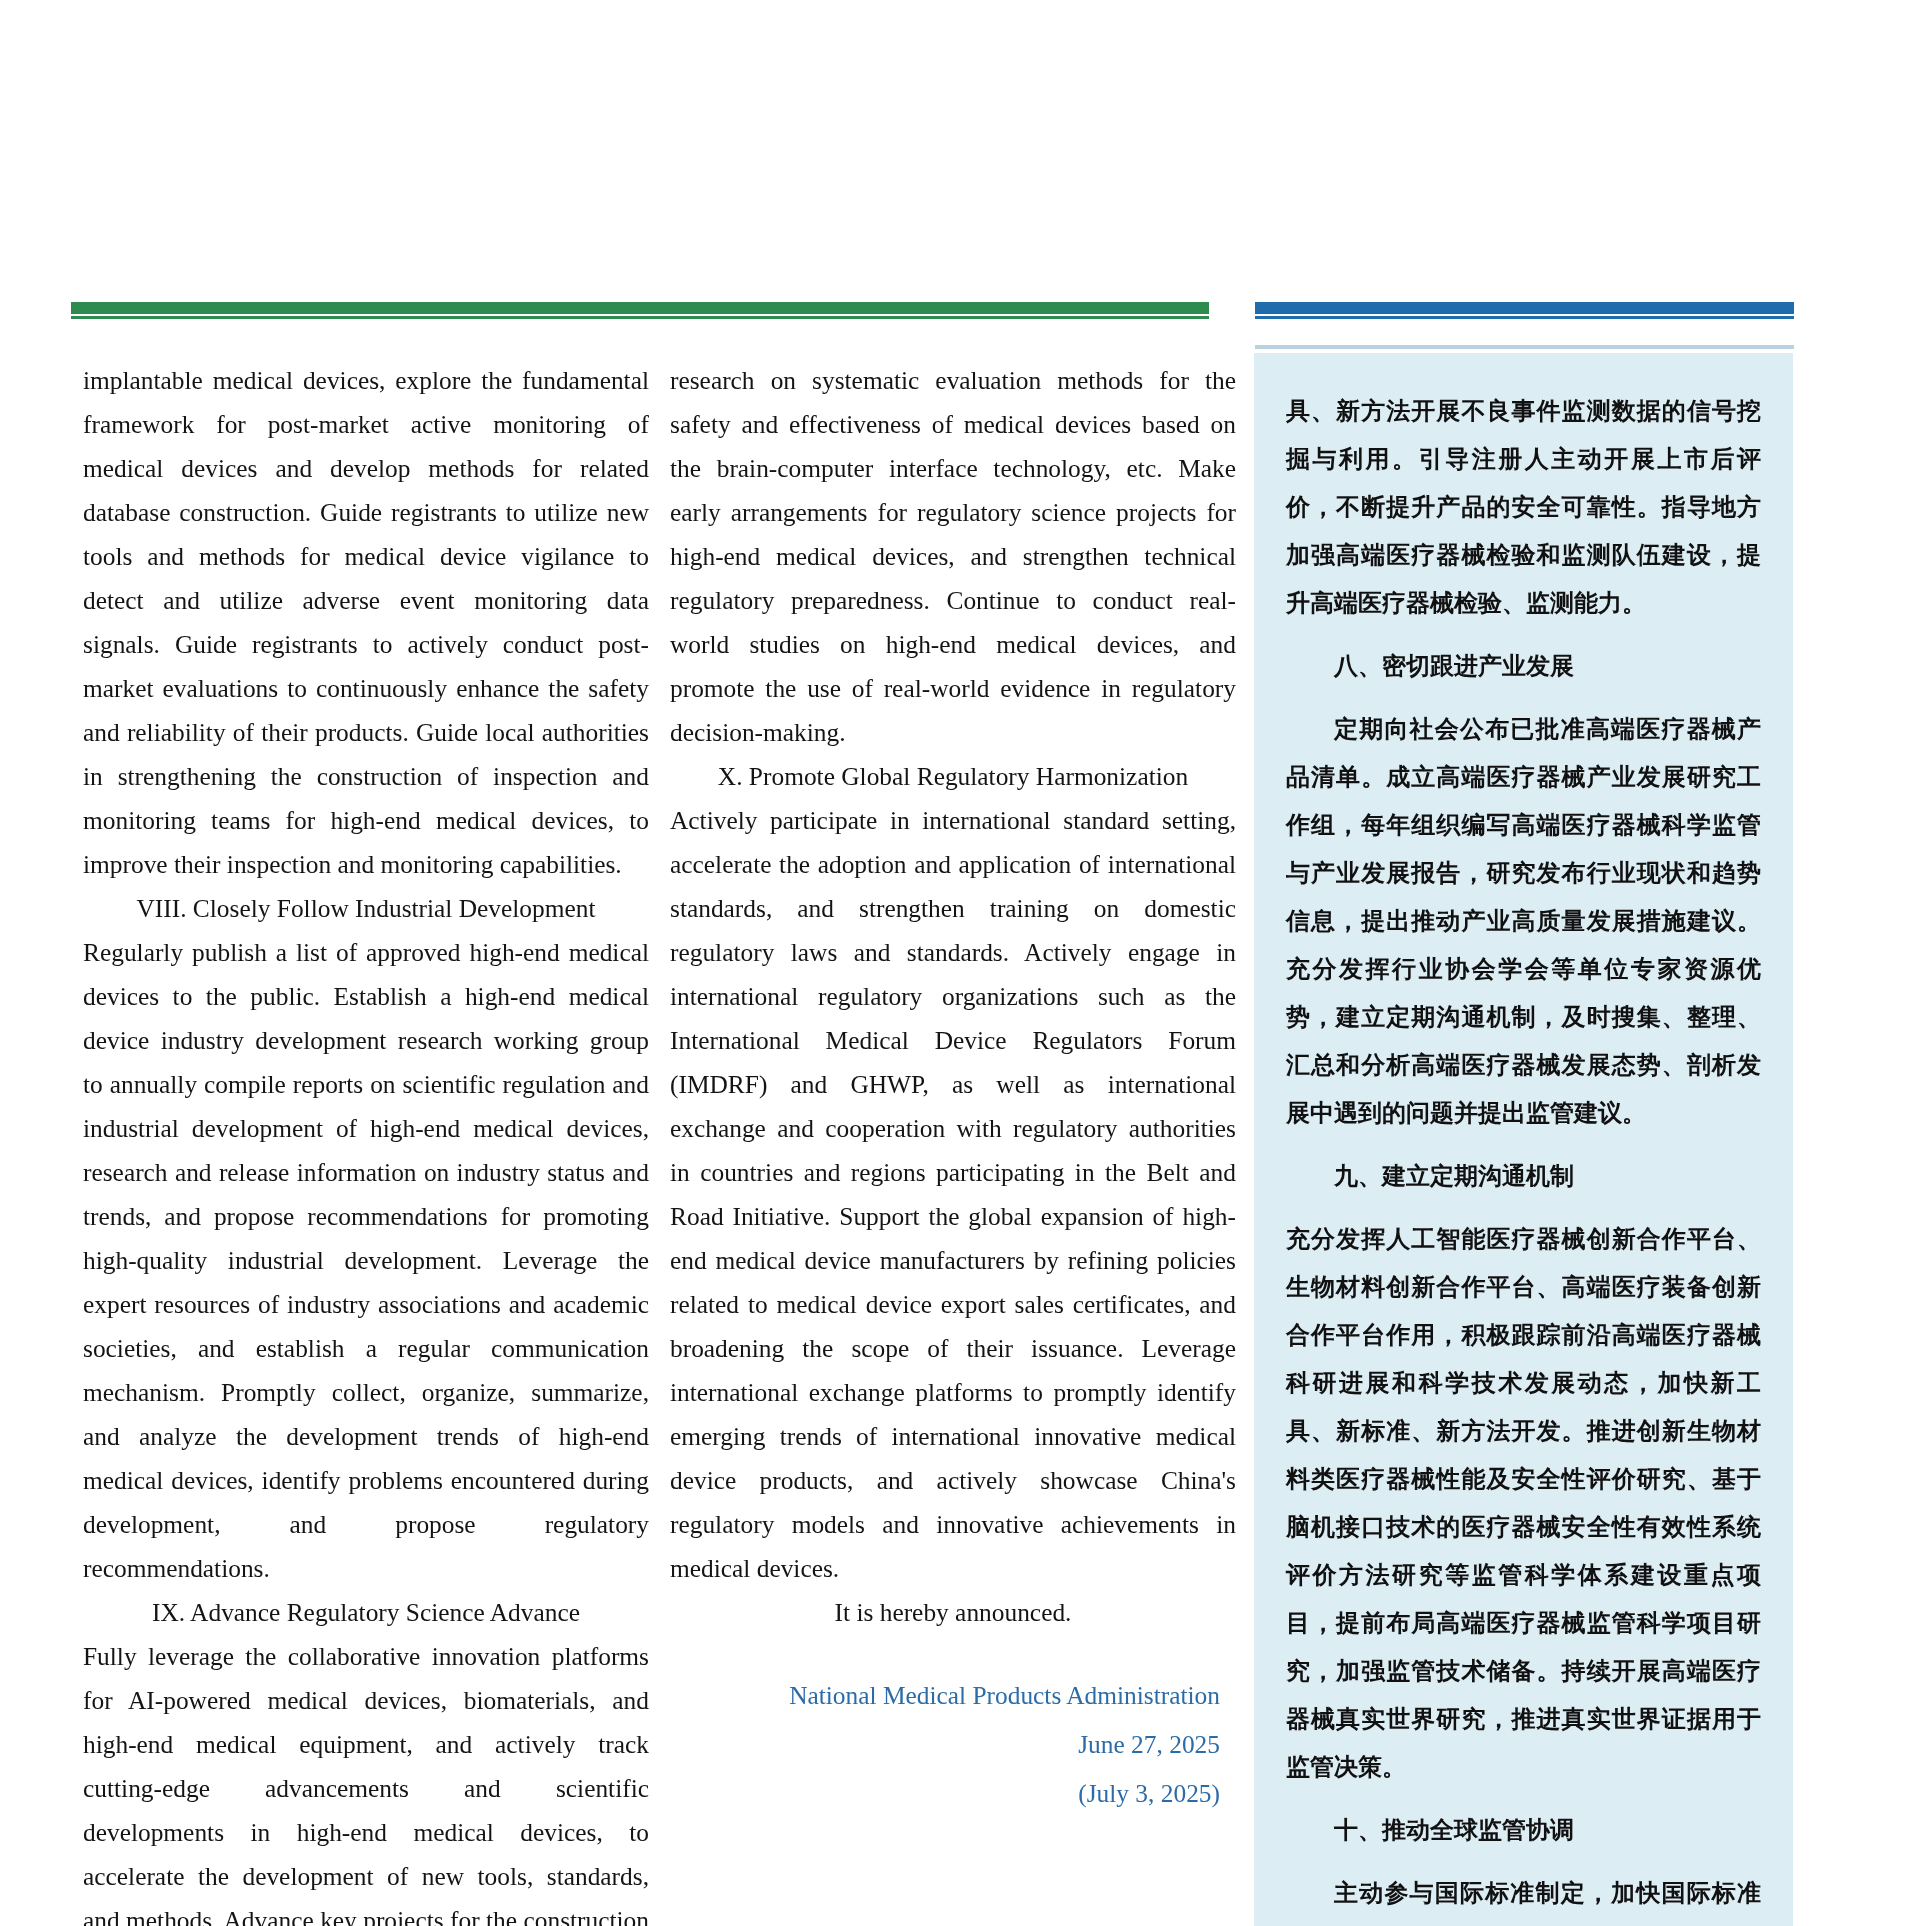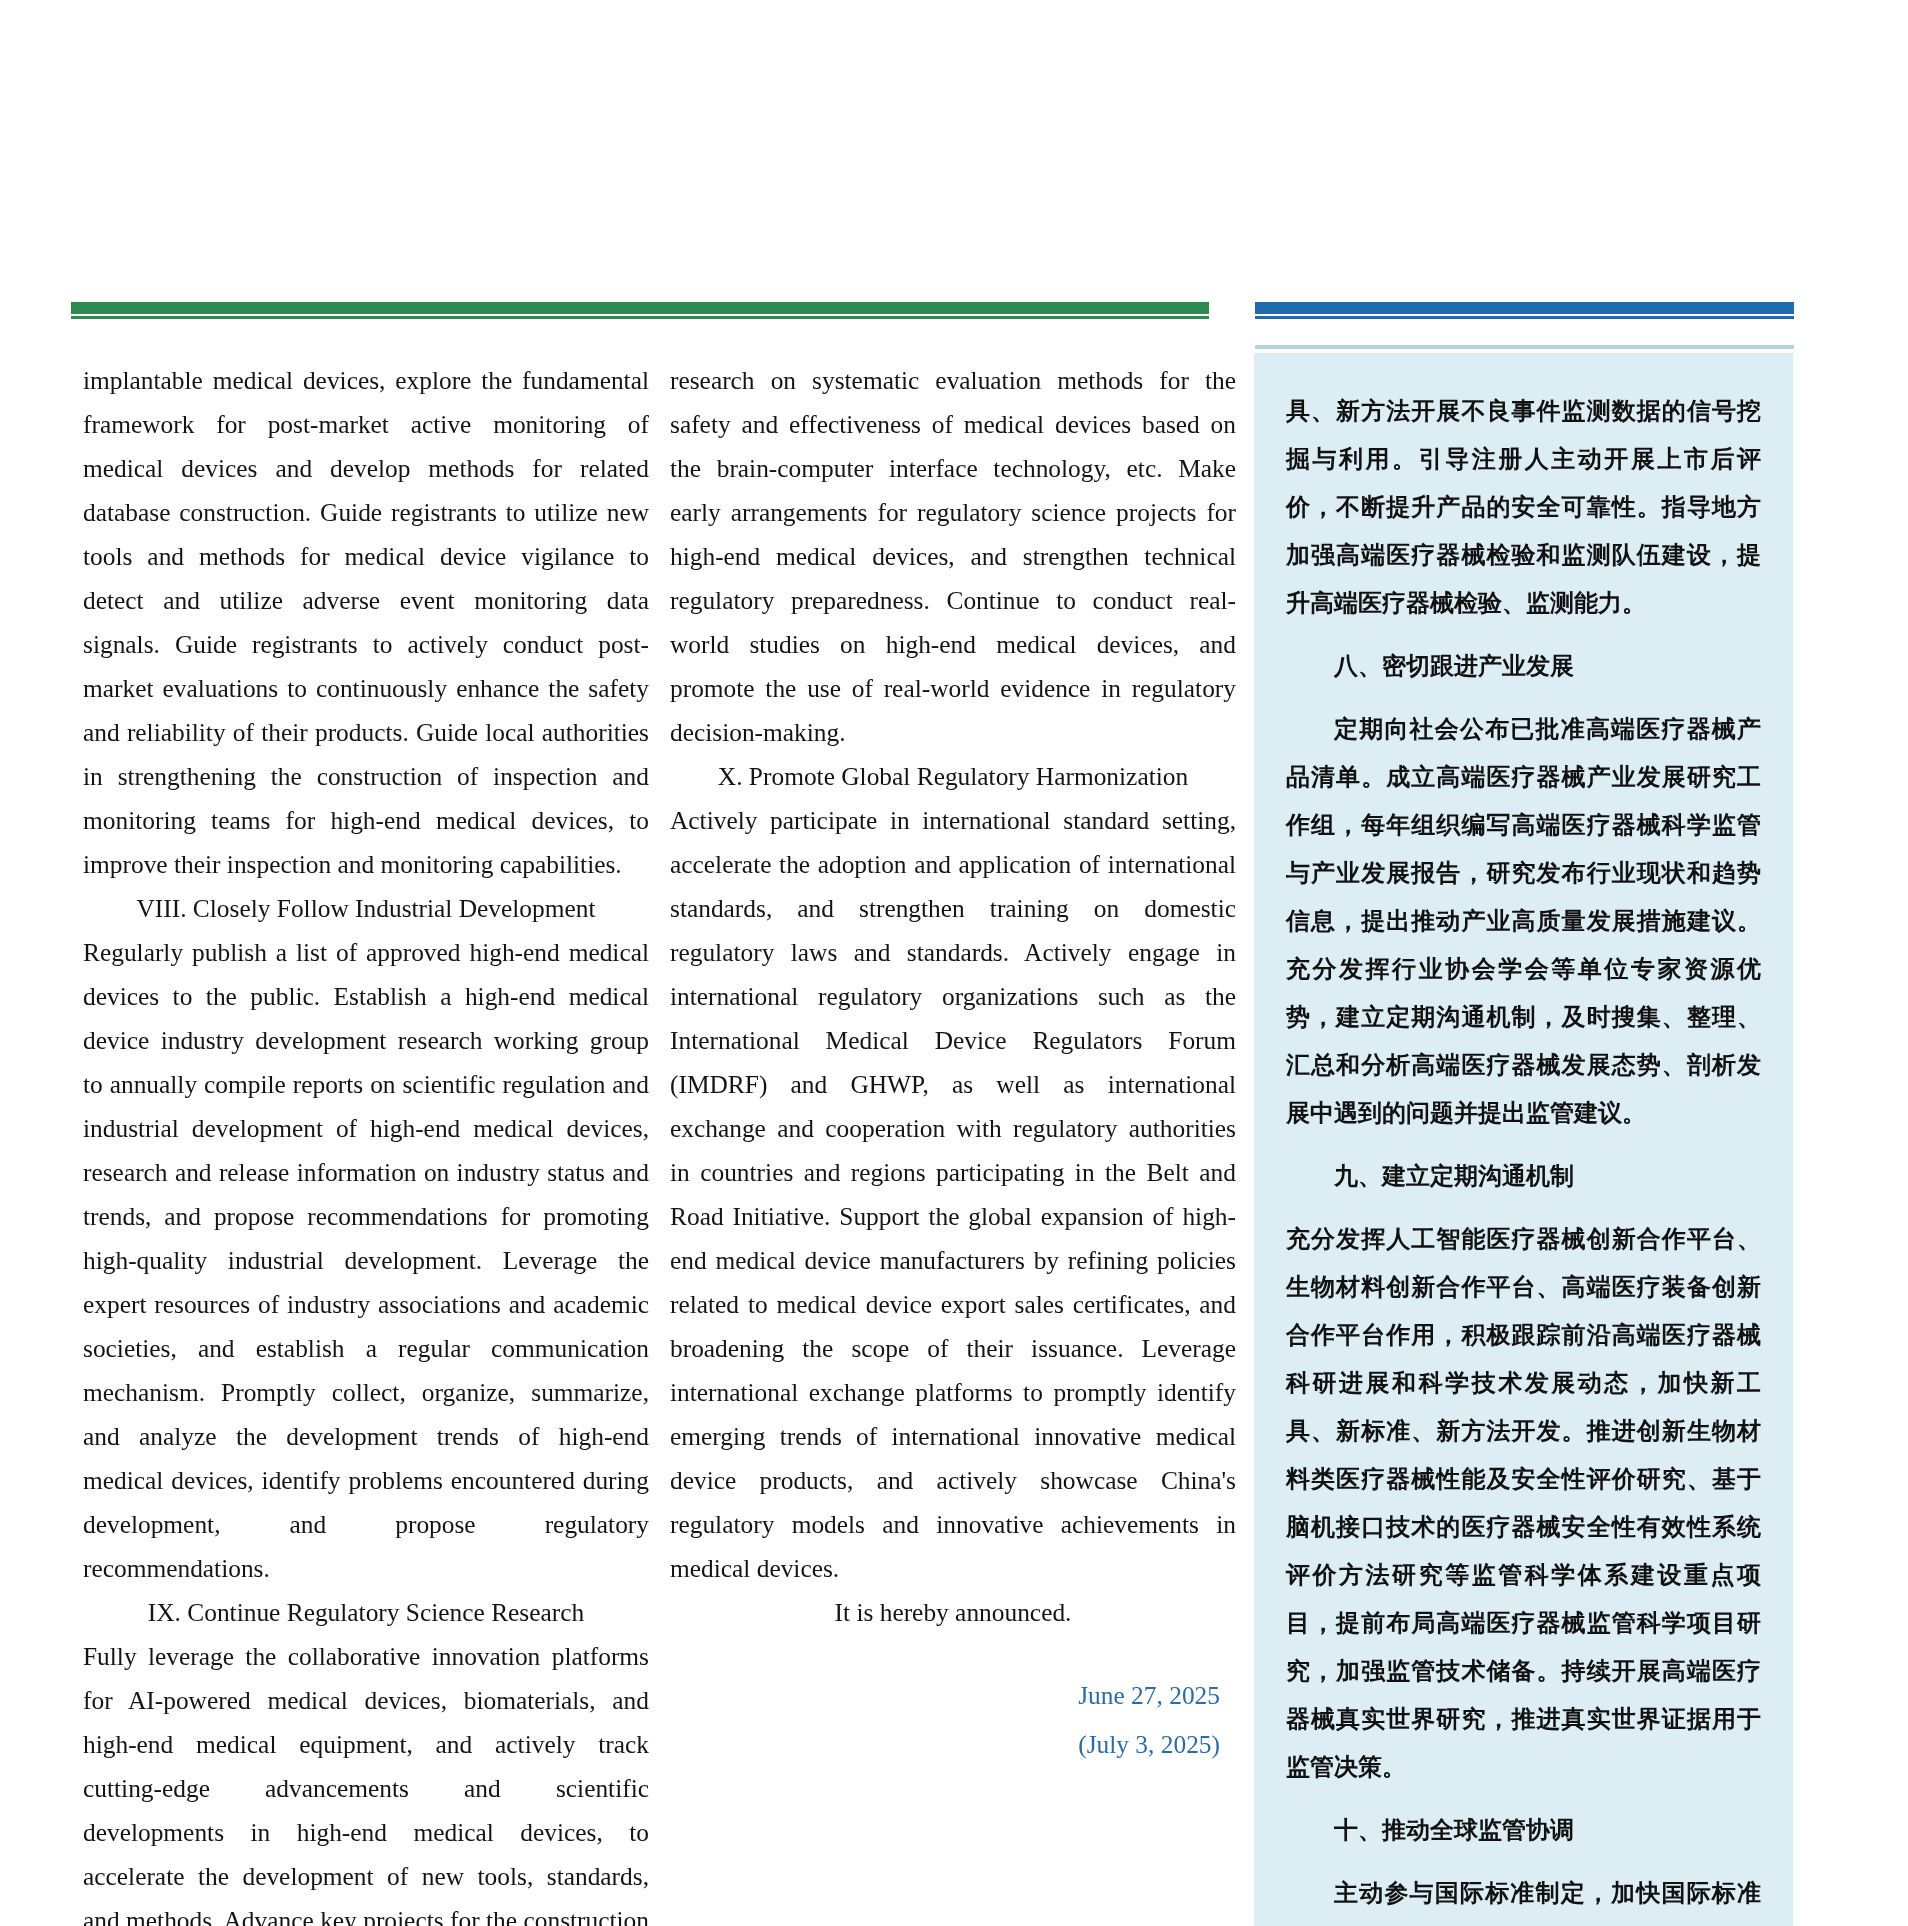"IX. Continue Regulatory Science Research" div.p { text: Continue Regulatory Science Research -> Advance Regulatory Science Advance }
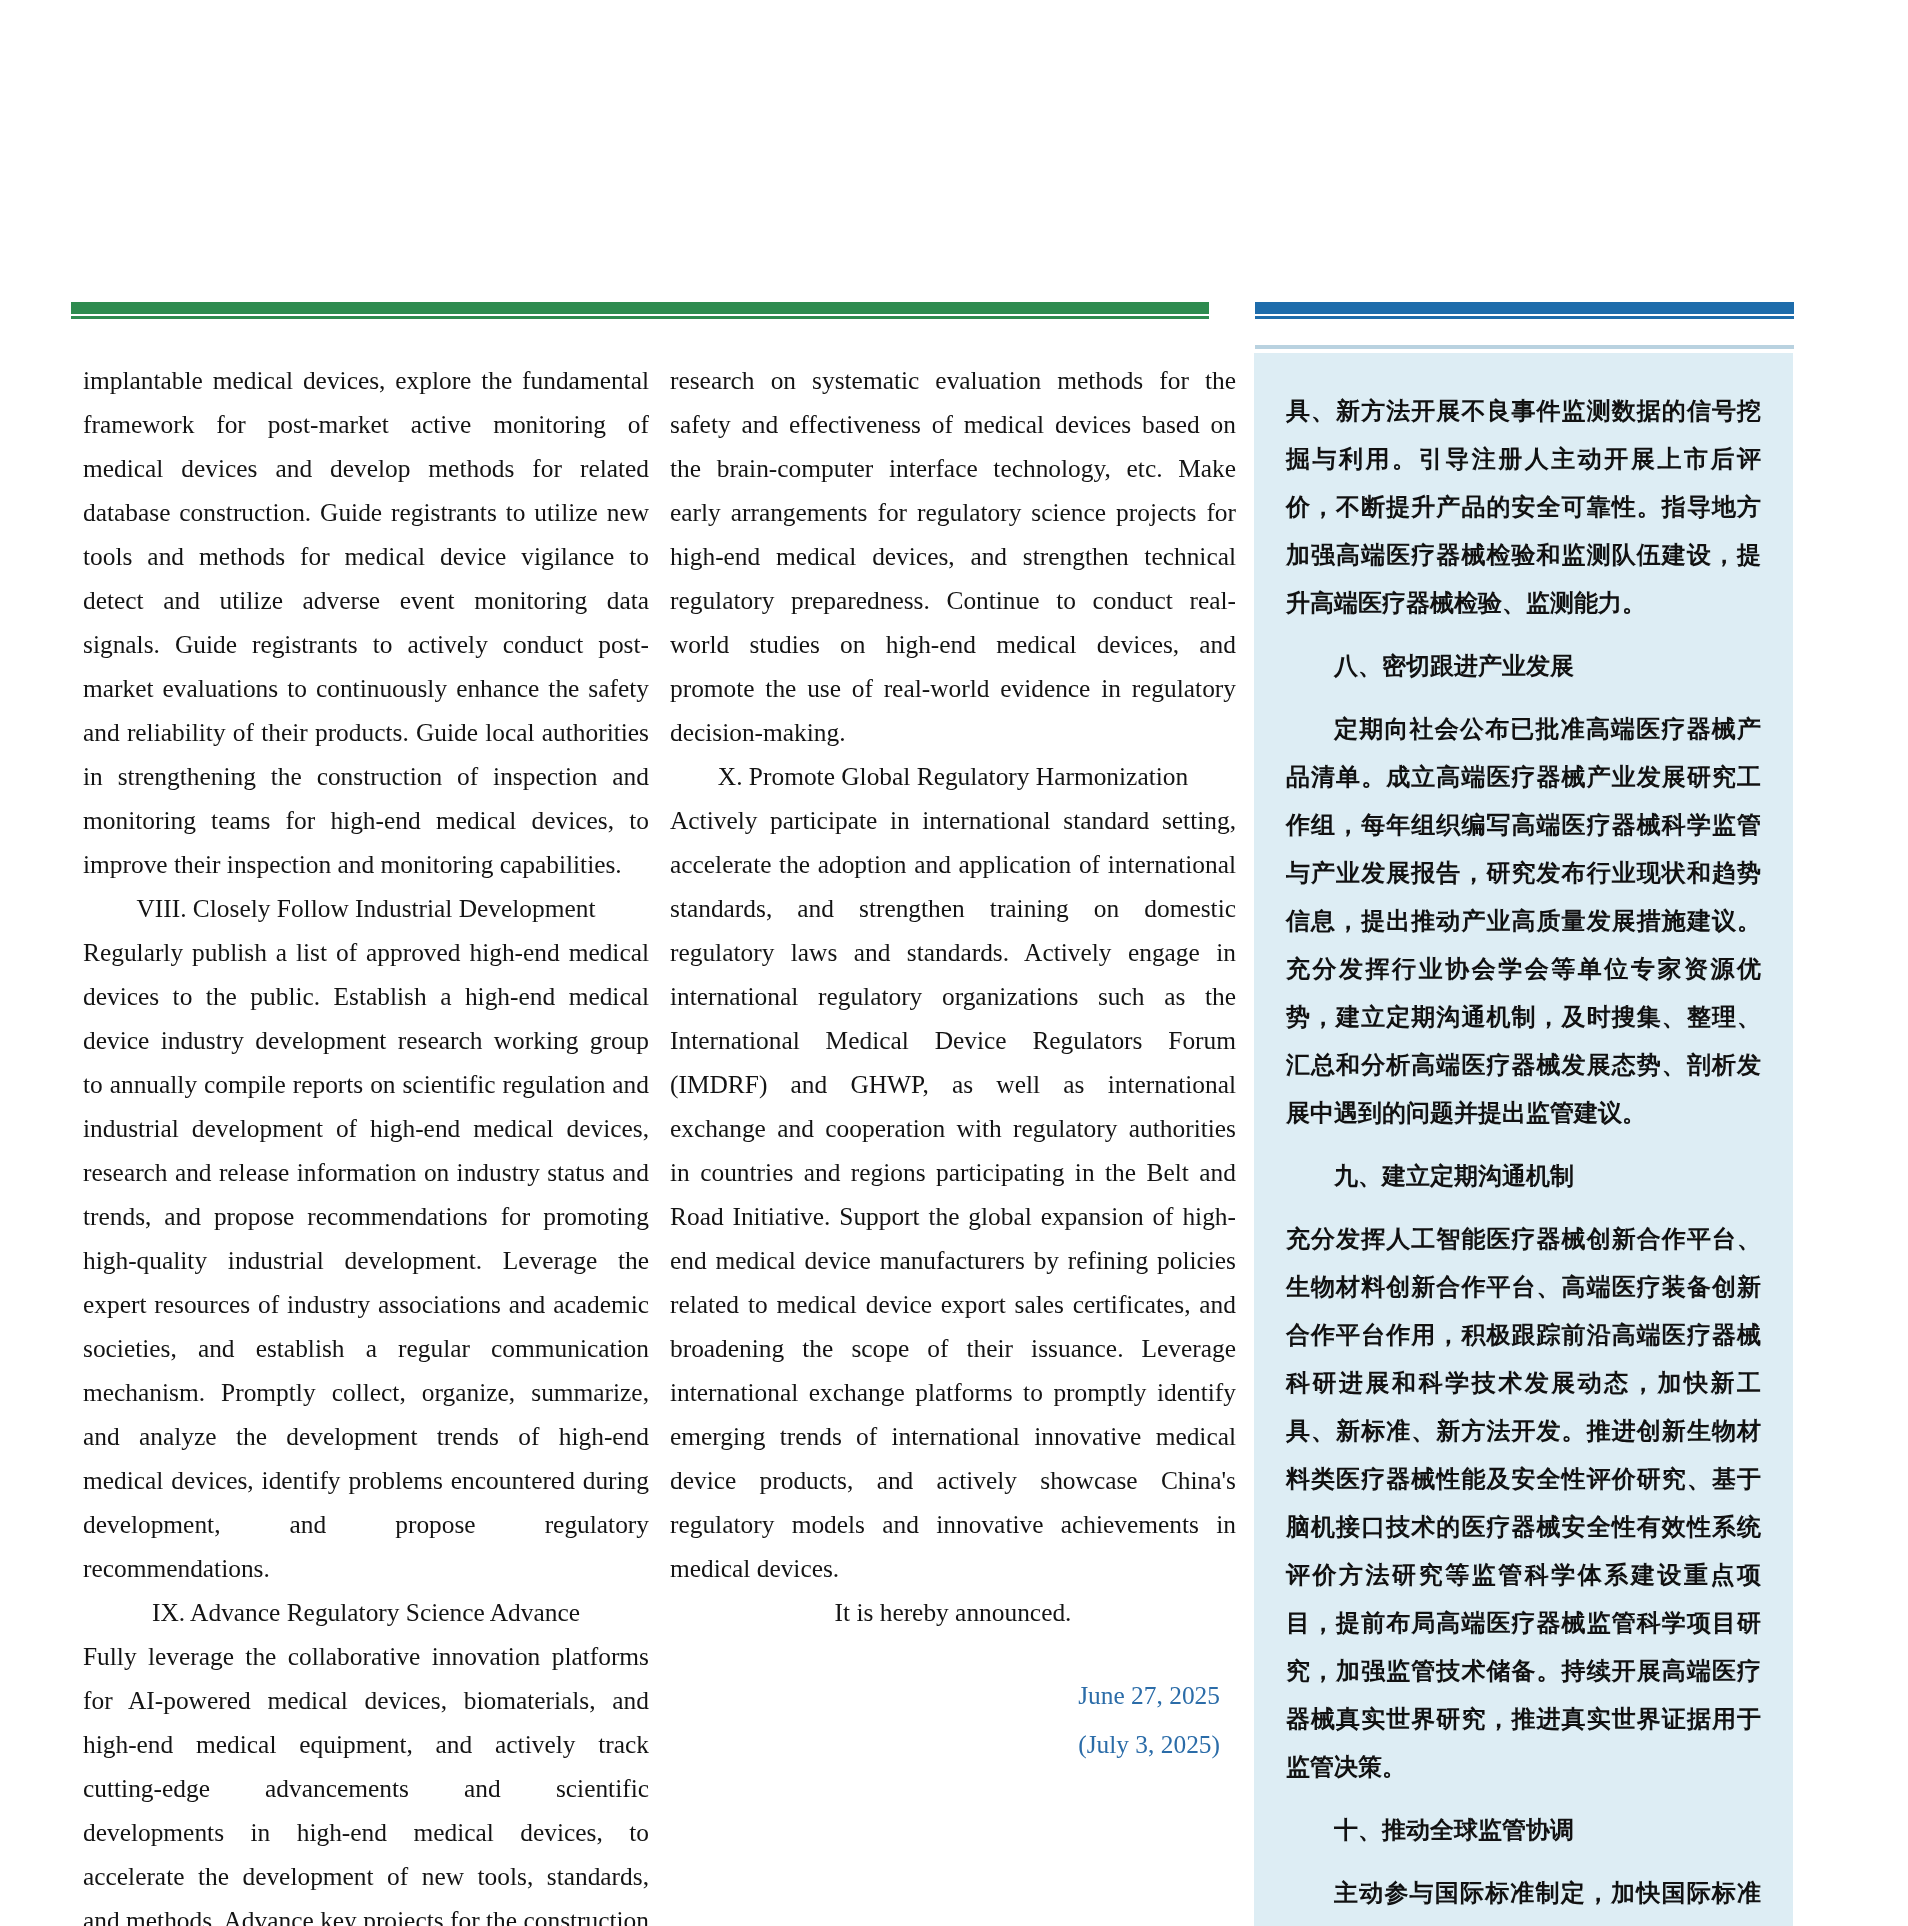"National Medical Products Administration" div.sig-line { html: none -> <div>National Medical Products Administration</div> }
